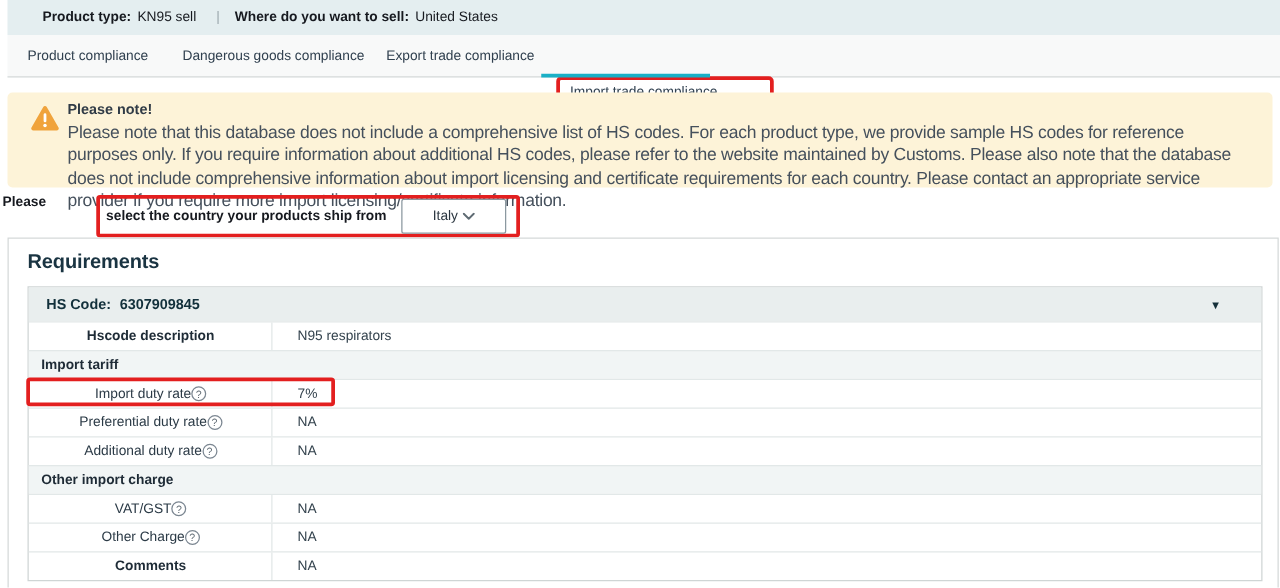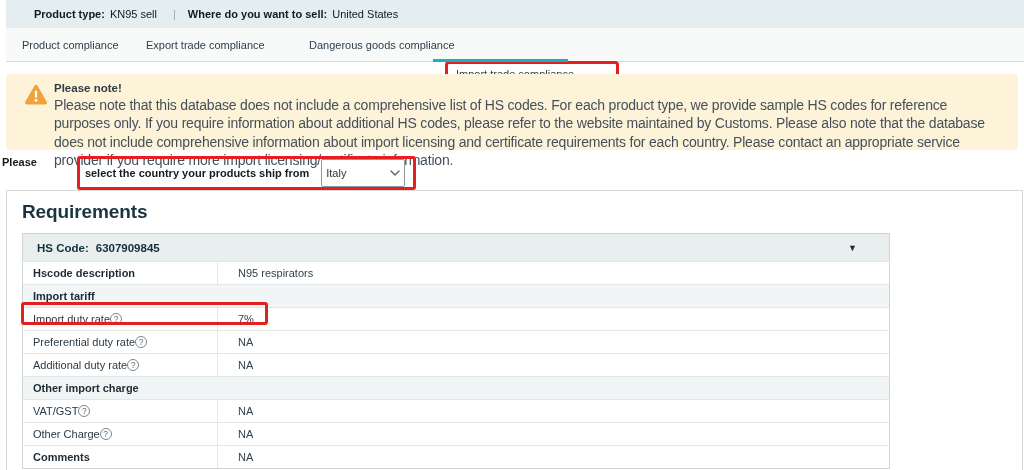"Export trade compliance" div.tab { order: before "Dangerous goods compliance" -> after "Dangerous goods compliance" }
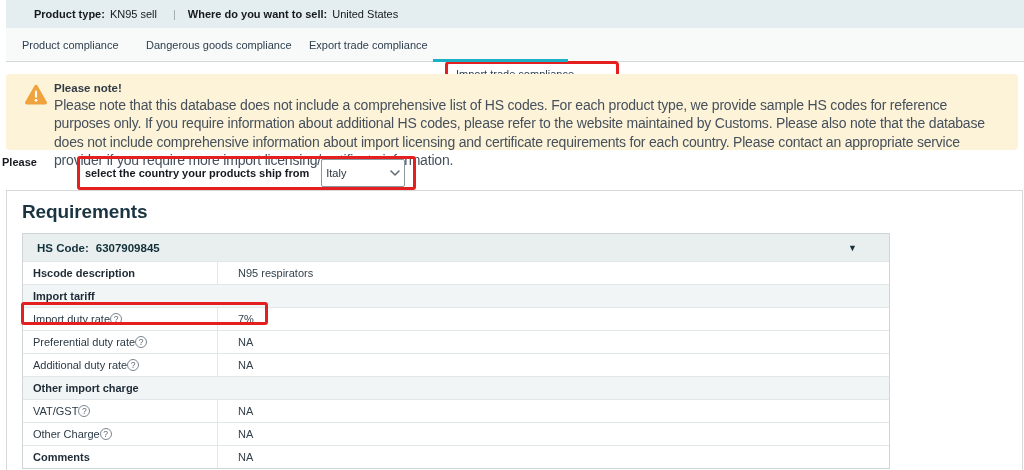"Italy" .dropdown { padding: 0 4px -> 0 24px }
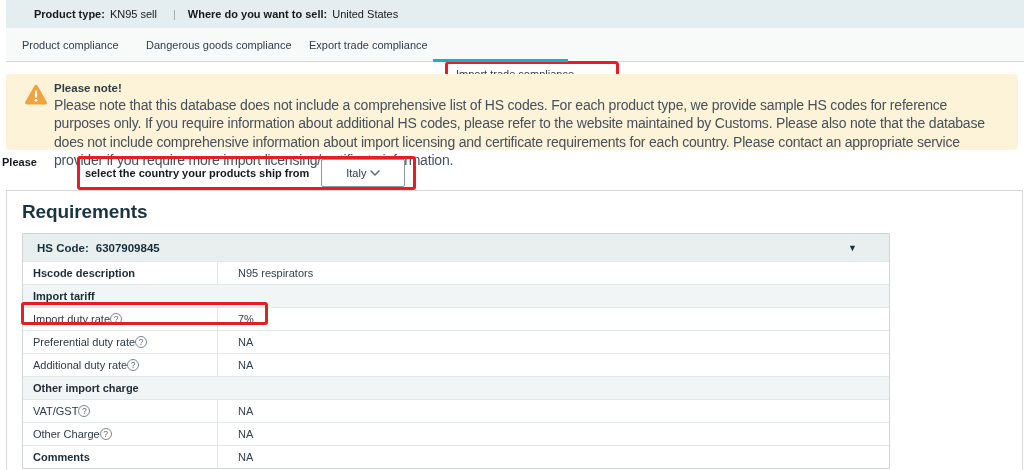"Requirements" .panel h2 { font-size: 19px -> 16px }
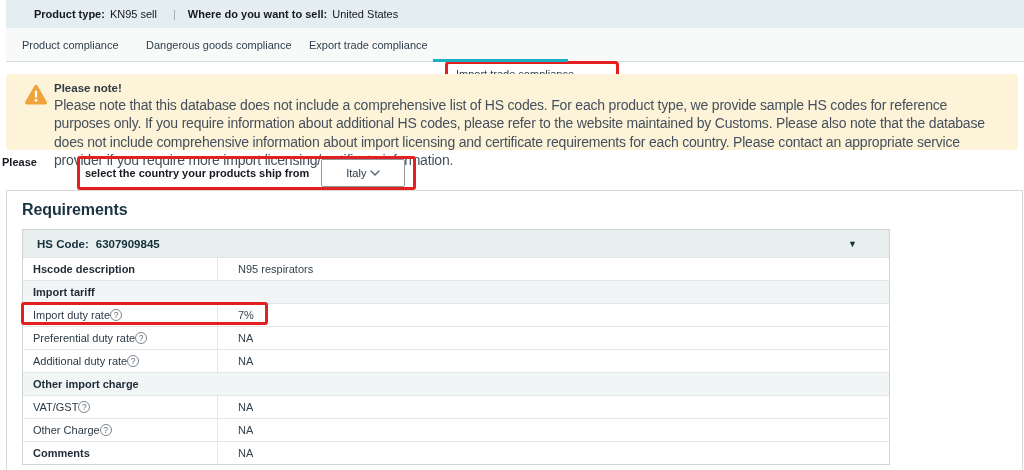"HS Code:" .req-table { width: 868px -> 988px }
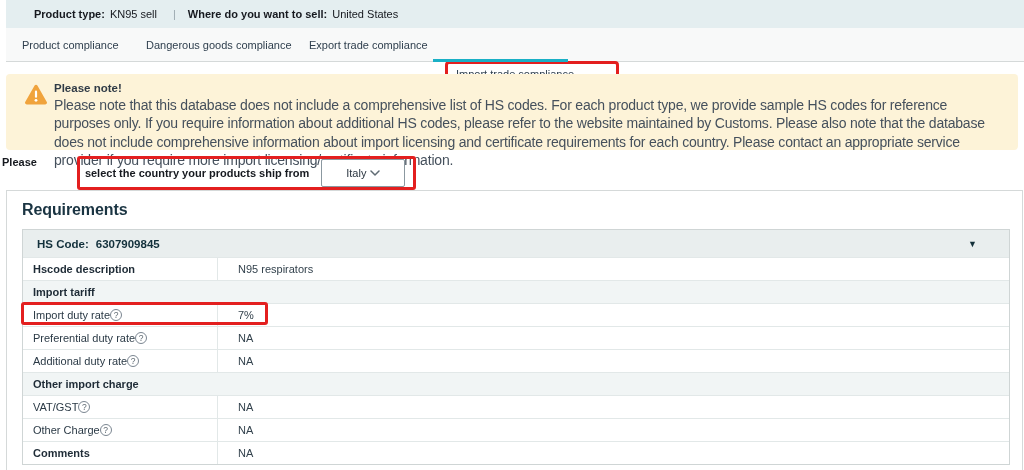"Hscode description" .cell.c1 { justify-content: flex-start -> center }
